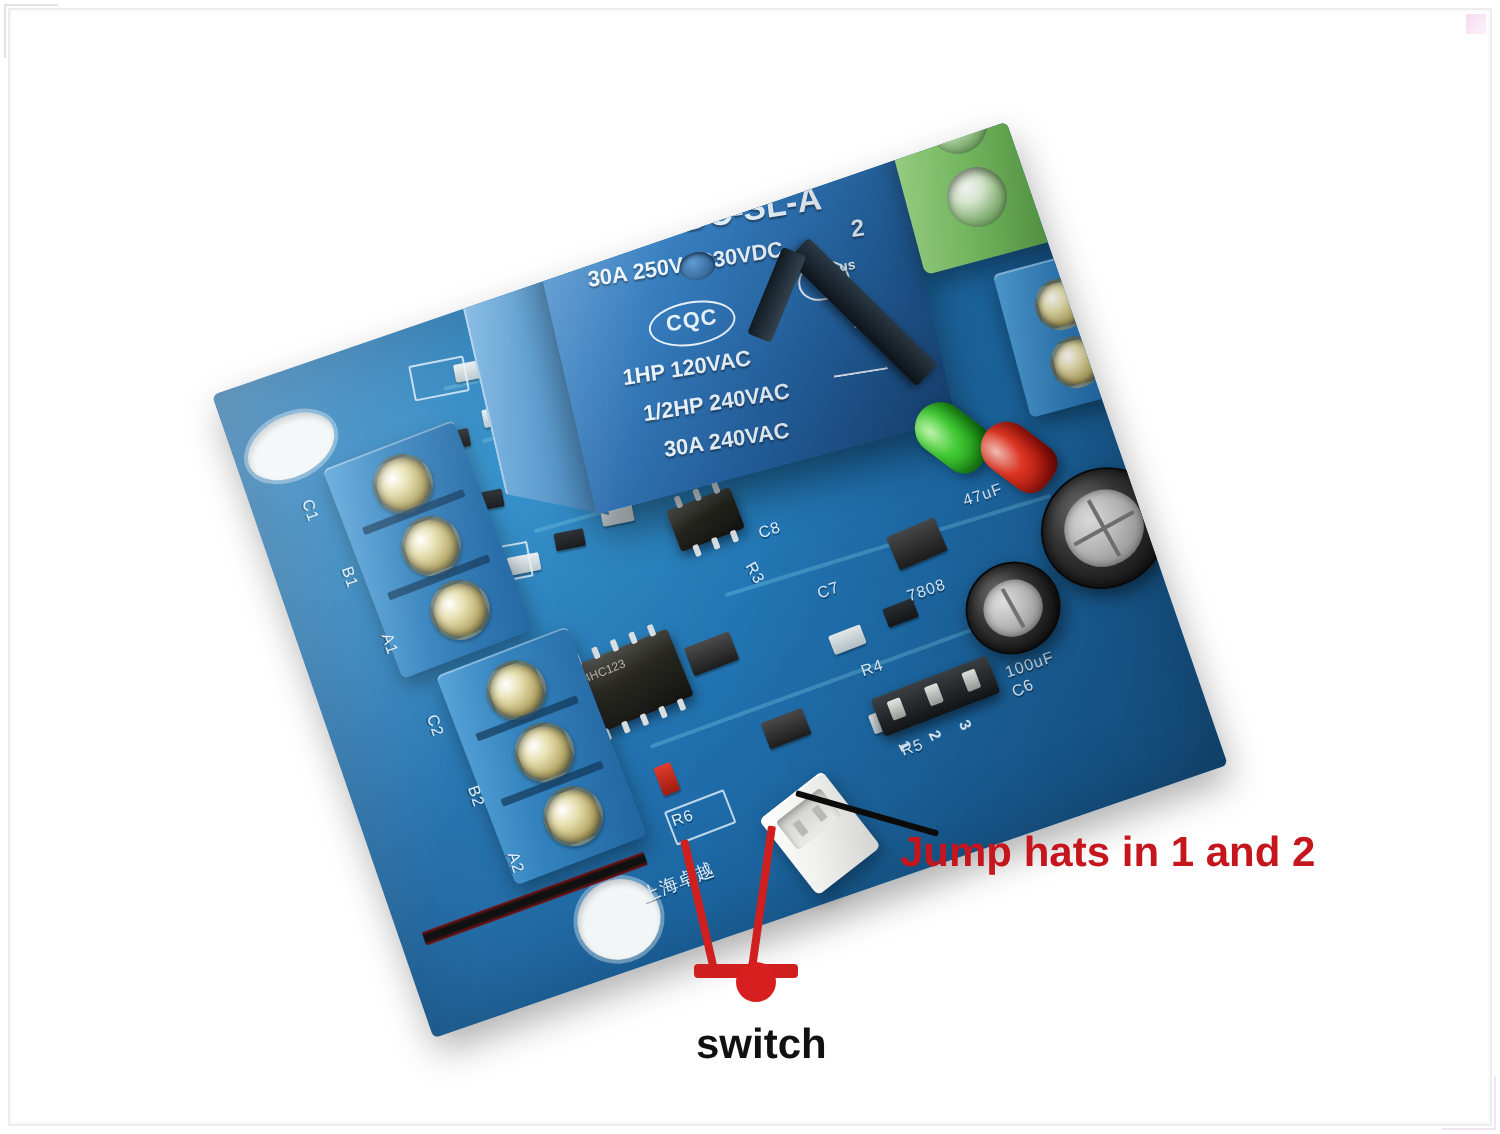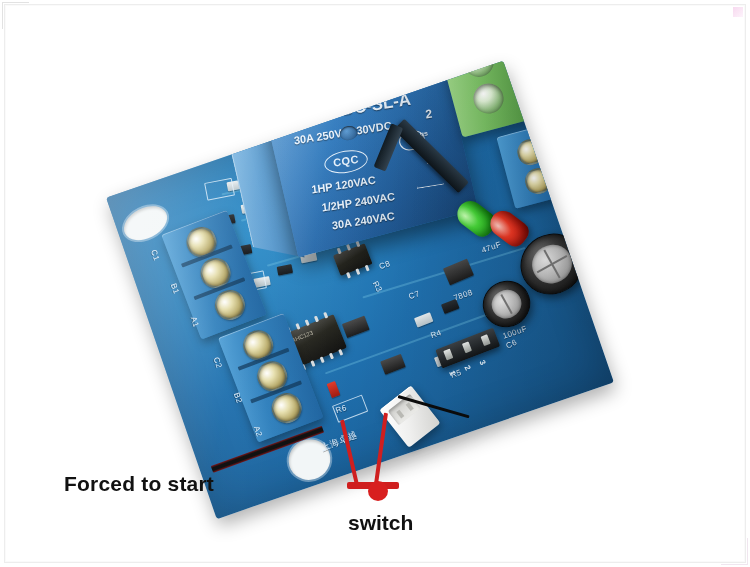"Jump hats in 1 and" div.anno-text { html: none -> <div>Jump hats in 1 and 2</div> }
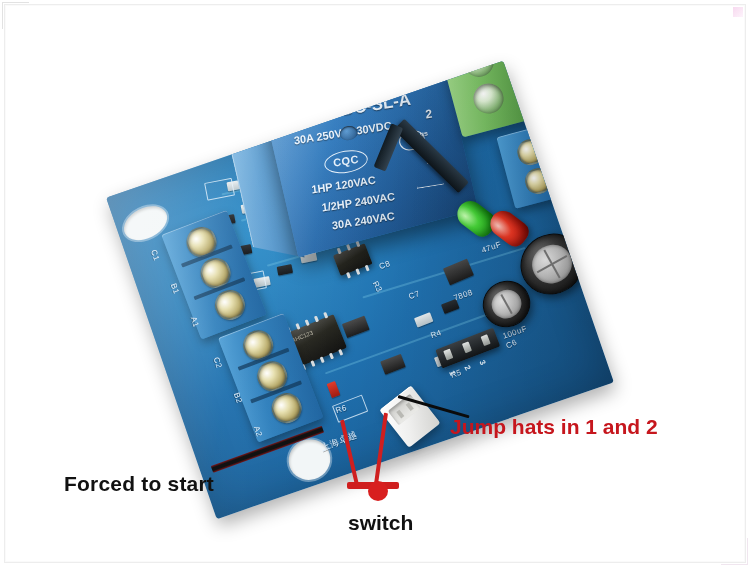"Forced to start" div.anno-text { html: <div>Forced to start</div> -> none }
